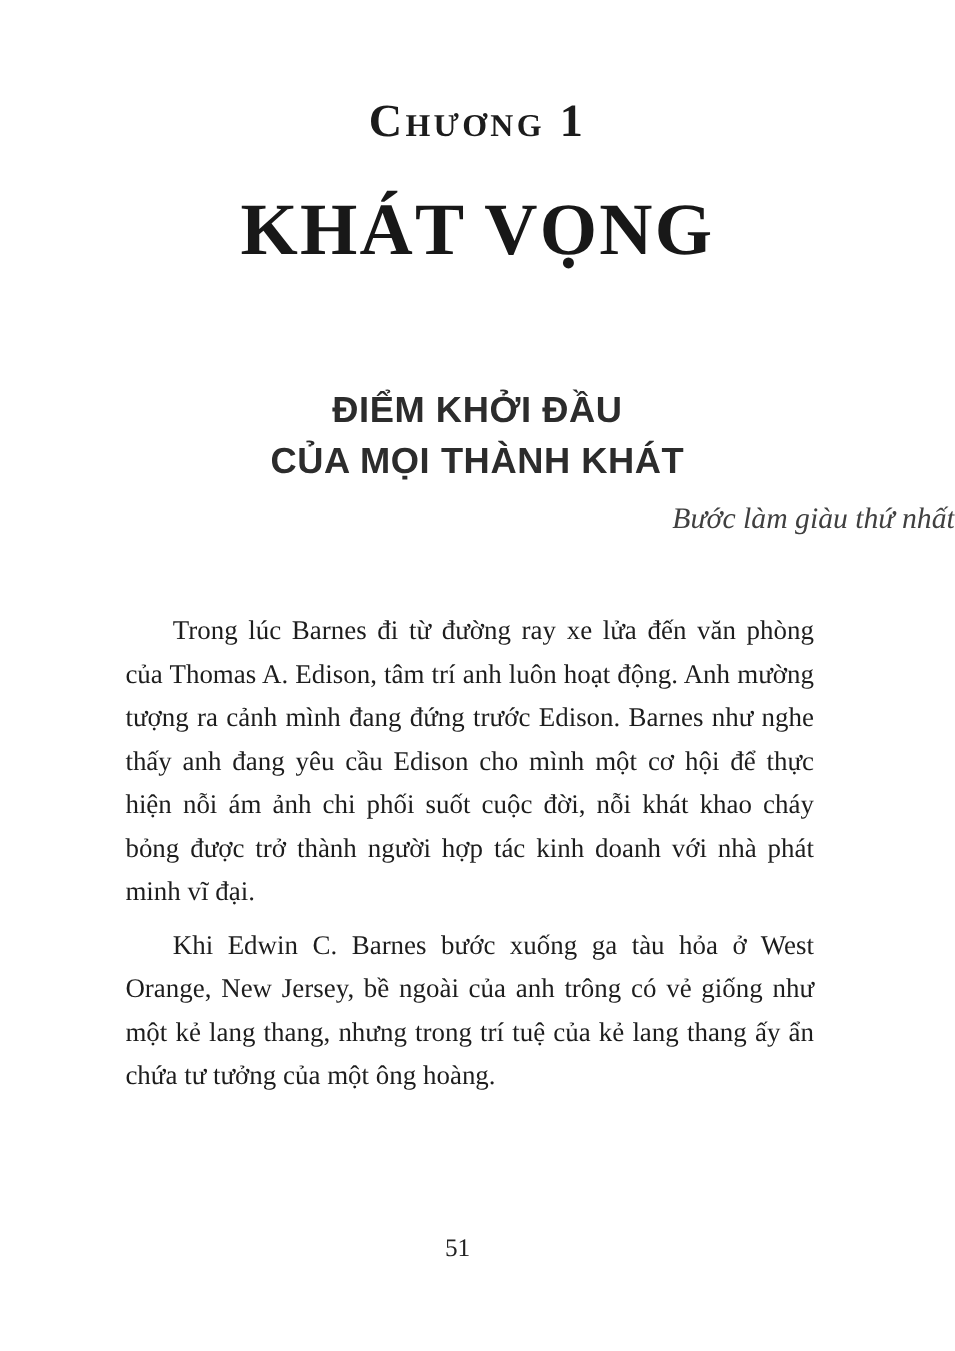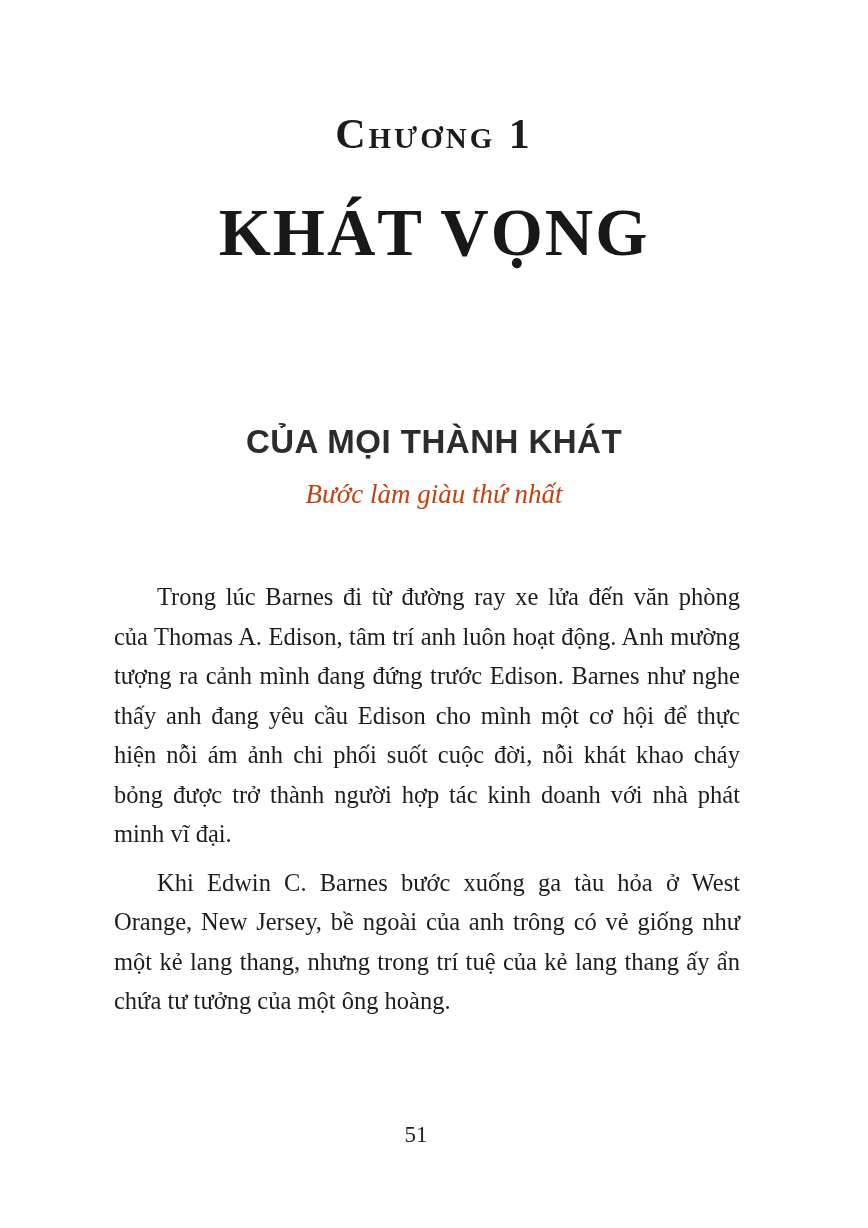"Chương 1" .chapter-label { padding-top: 111px -> 88px }
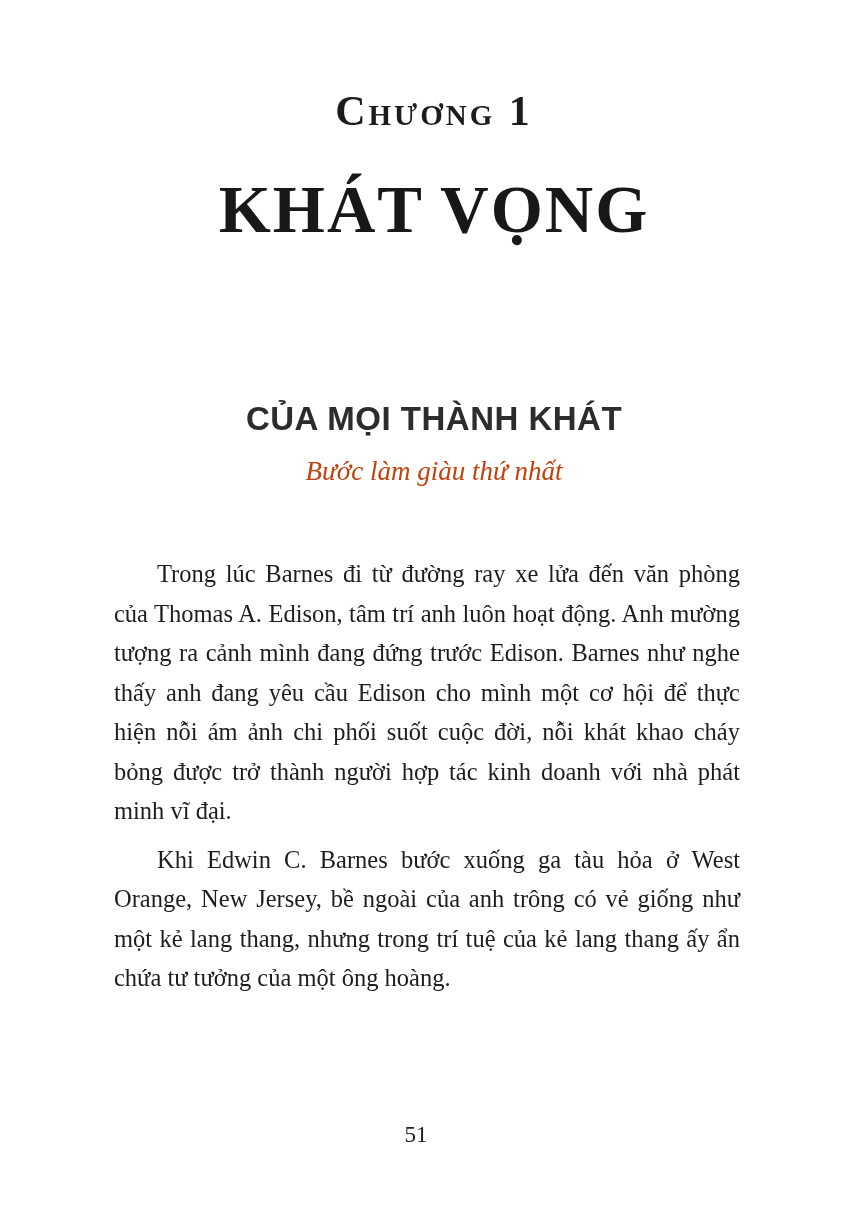"ĐIỂM KHỞI ĐẦU" span { html: none -> <span>ĐIỂM KHỞI ĐẦU</span> }
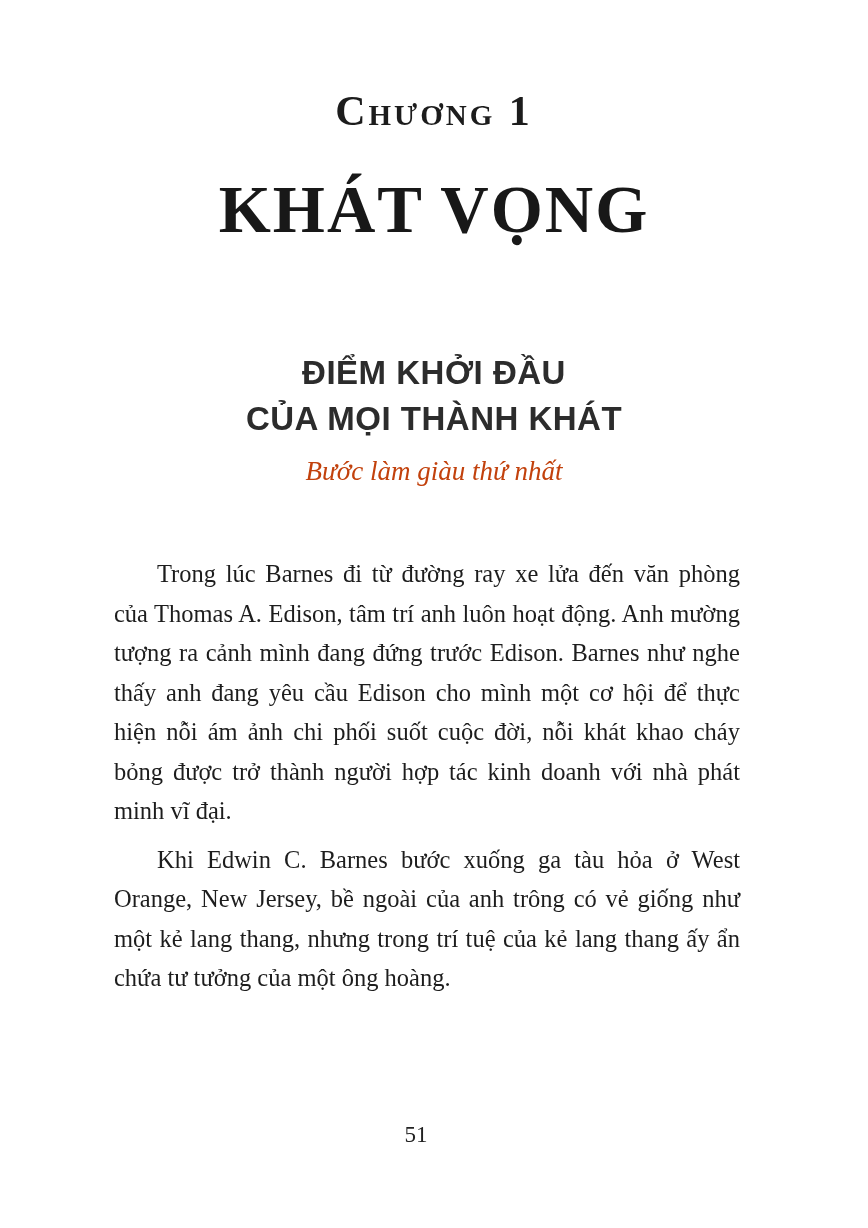"Bước làm giàu thứ nhất" .subtitle { color: #c2410c -> #404040; text-align: center -> right }
